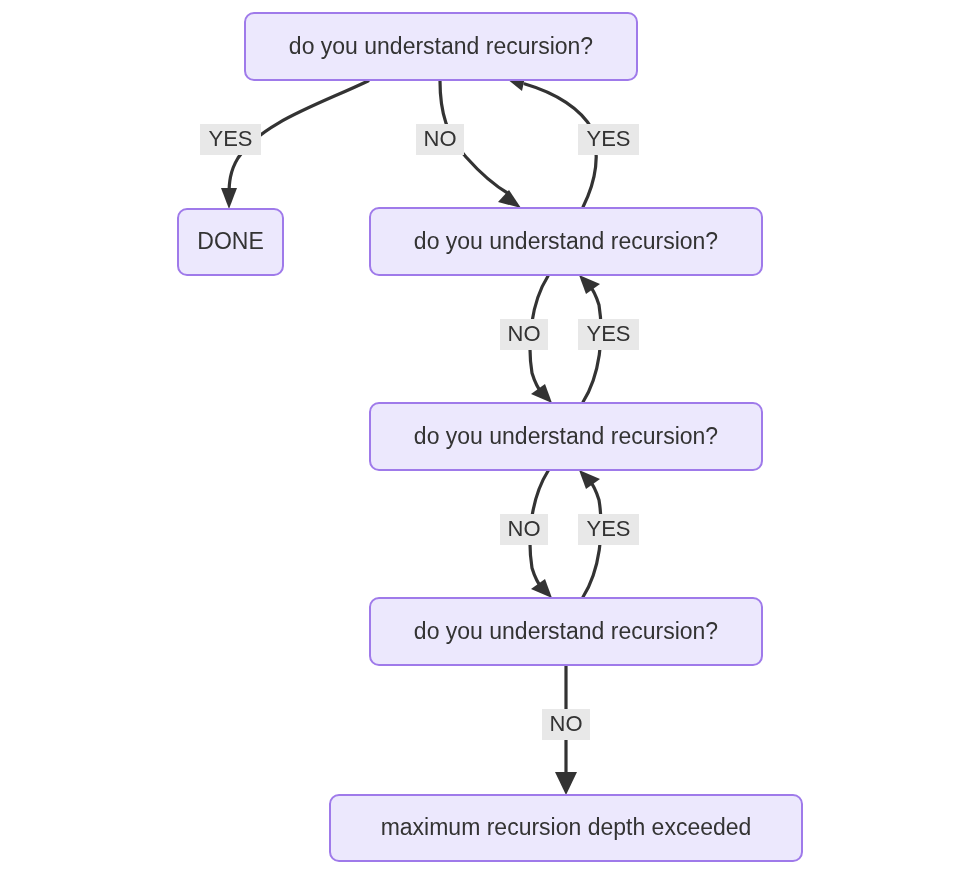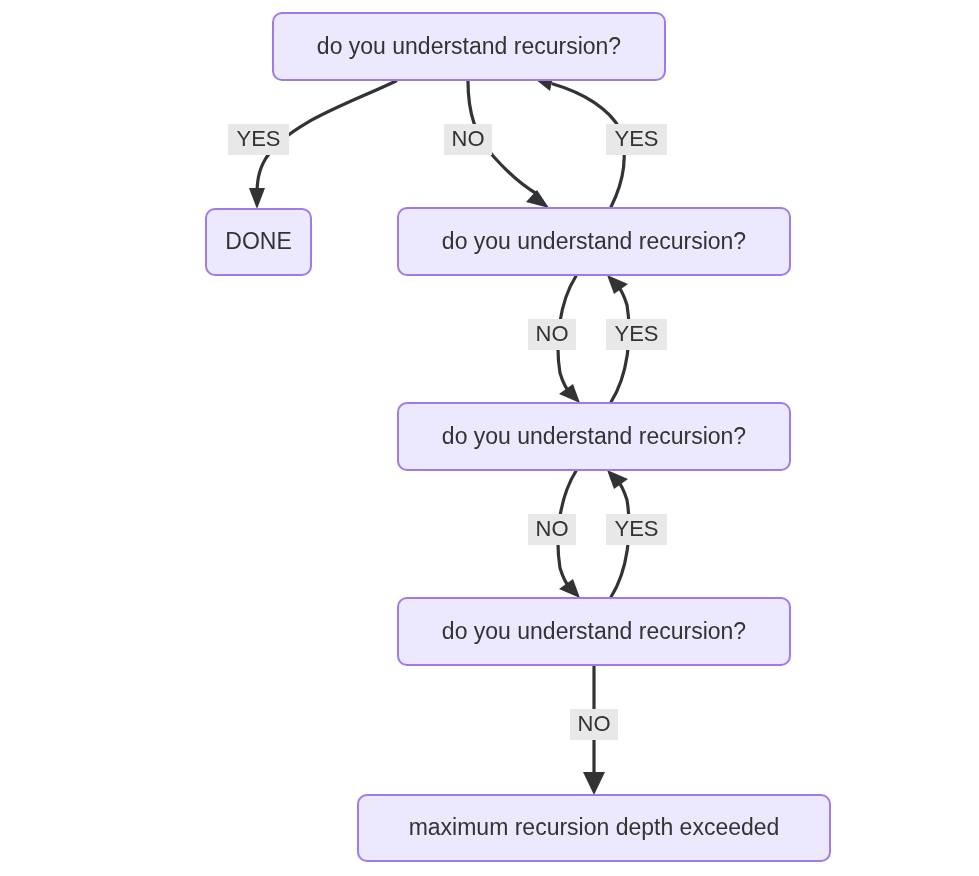"do you understand recursion?" #flowchart-root { margin-left: 28px -> none }
